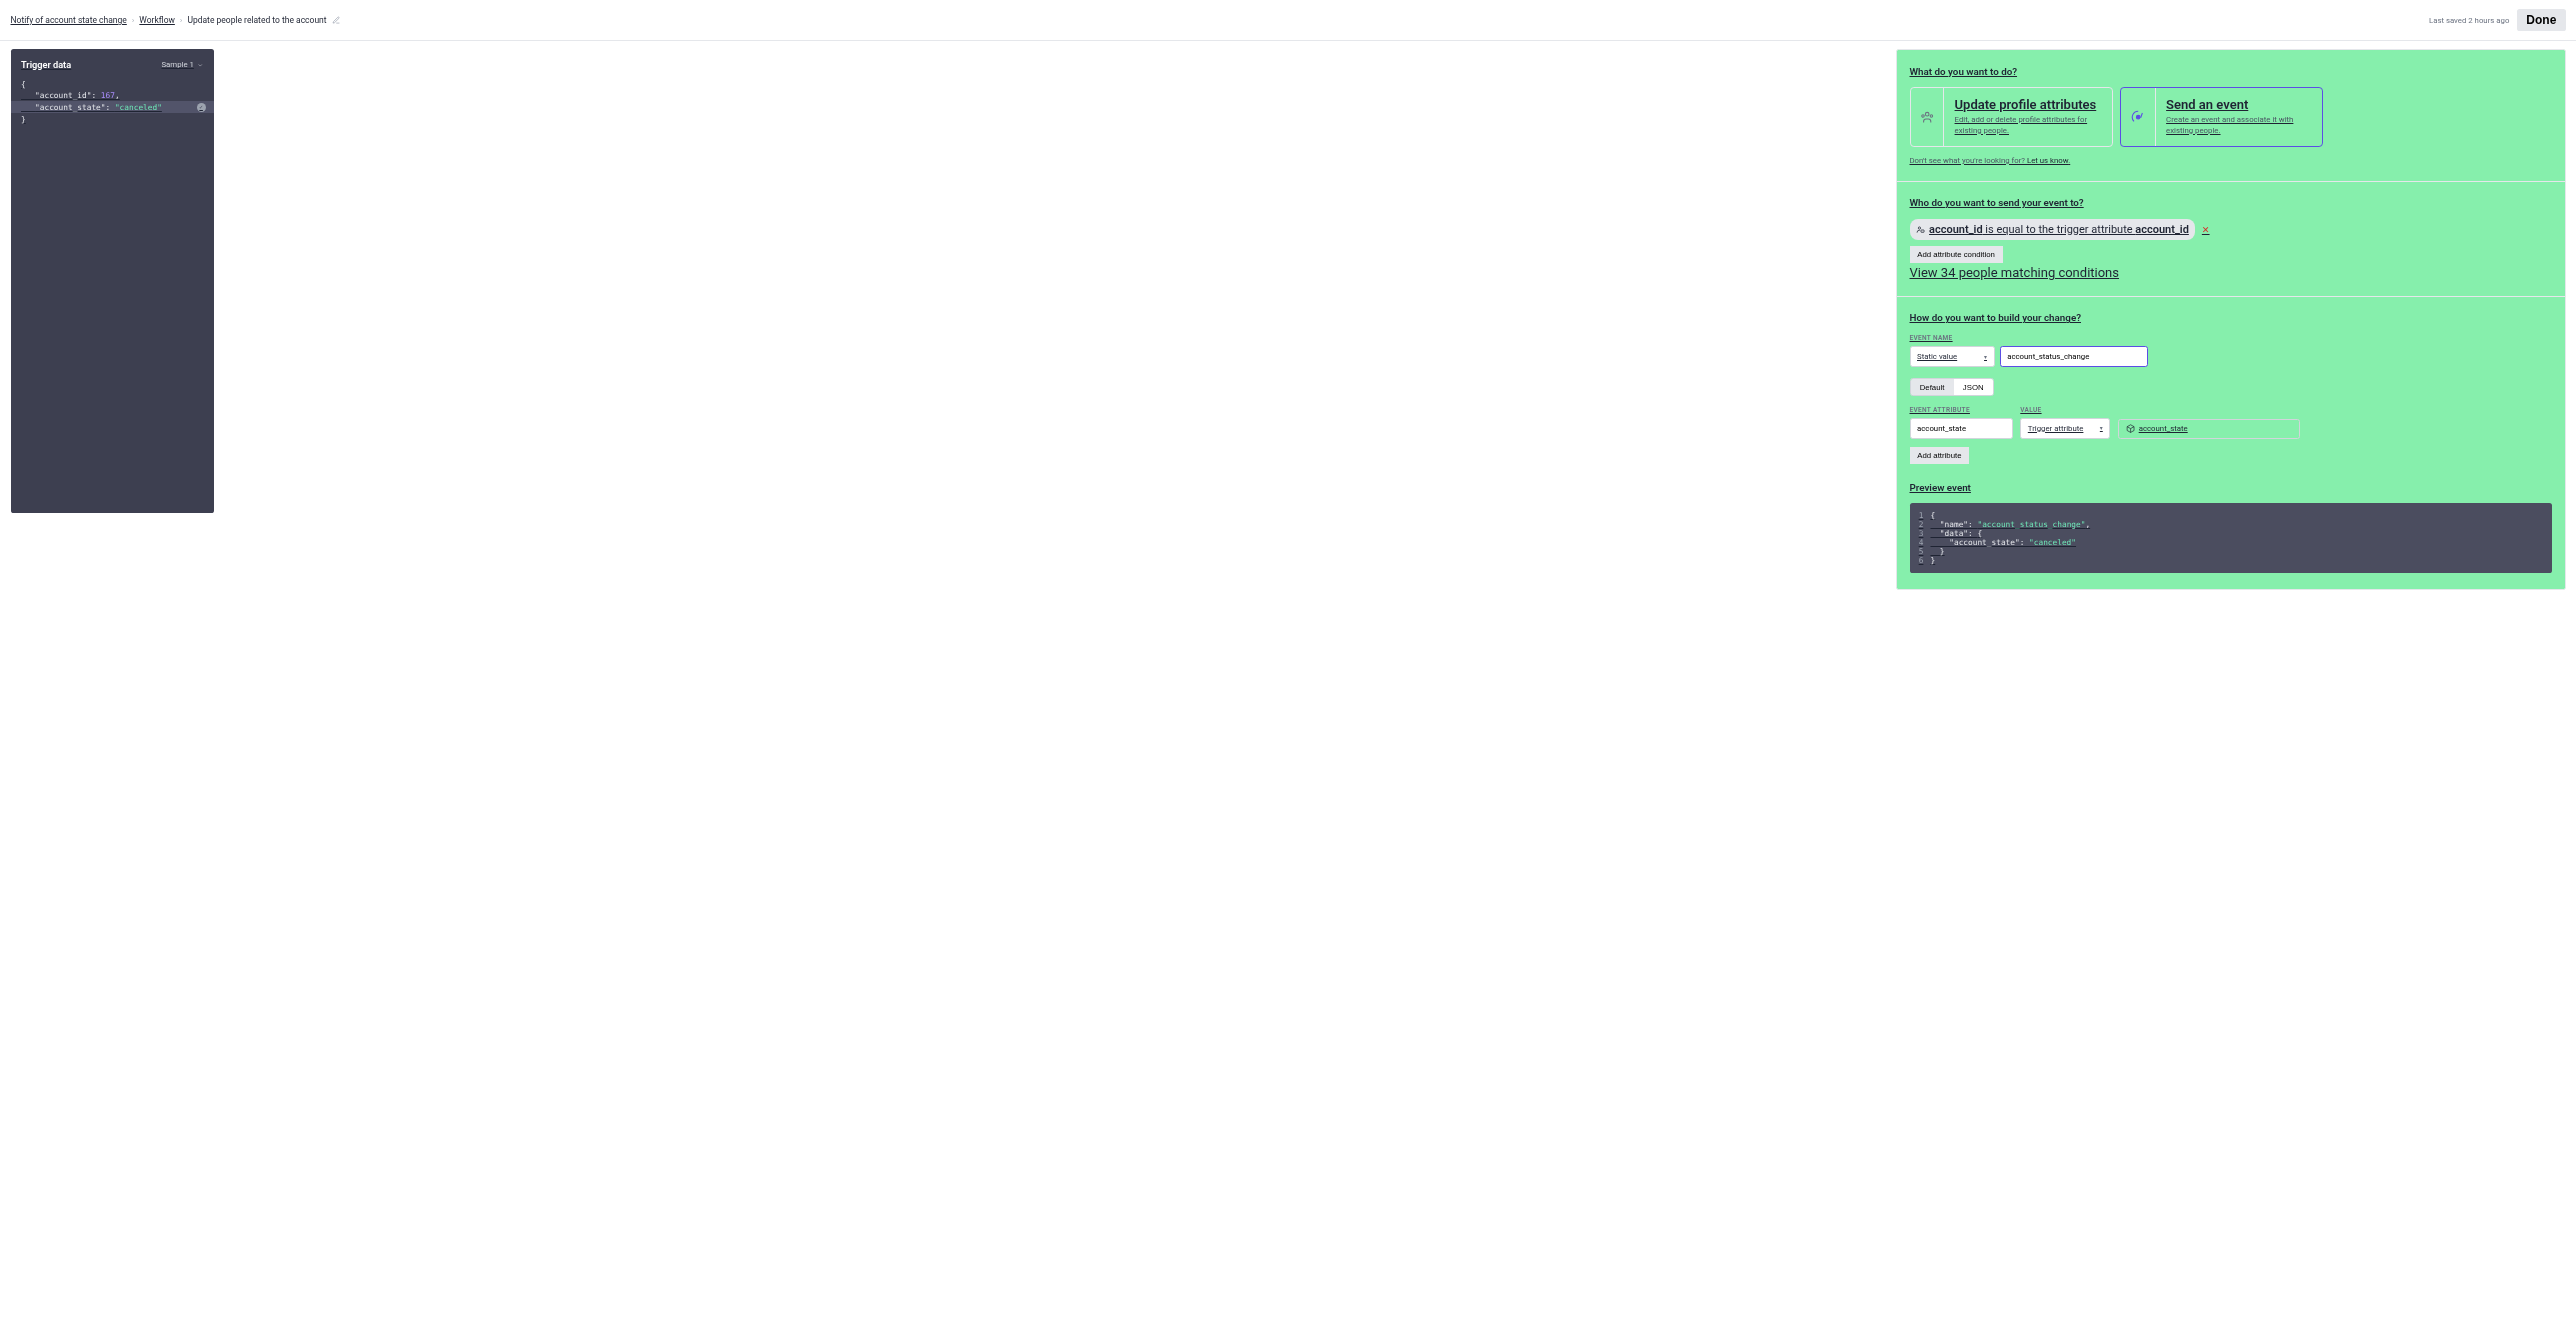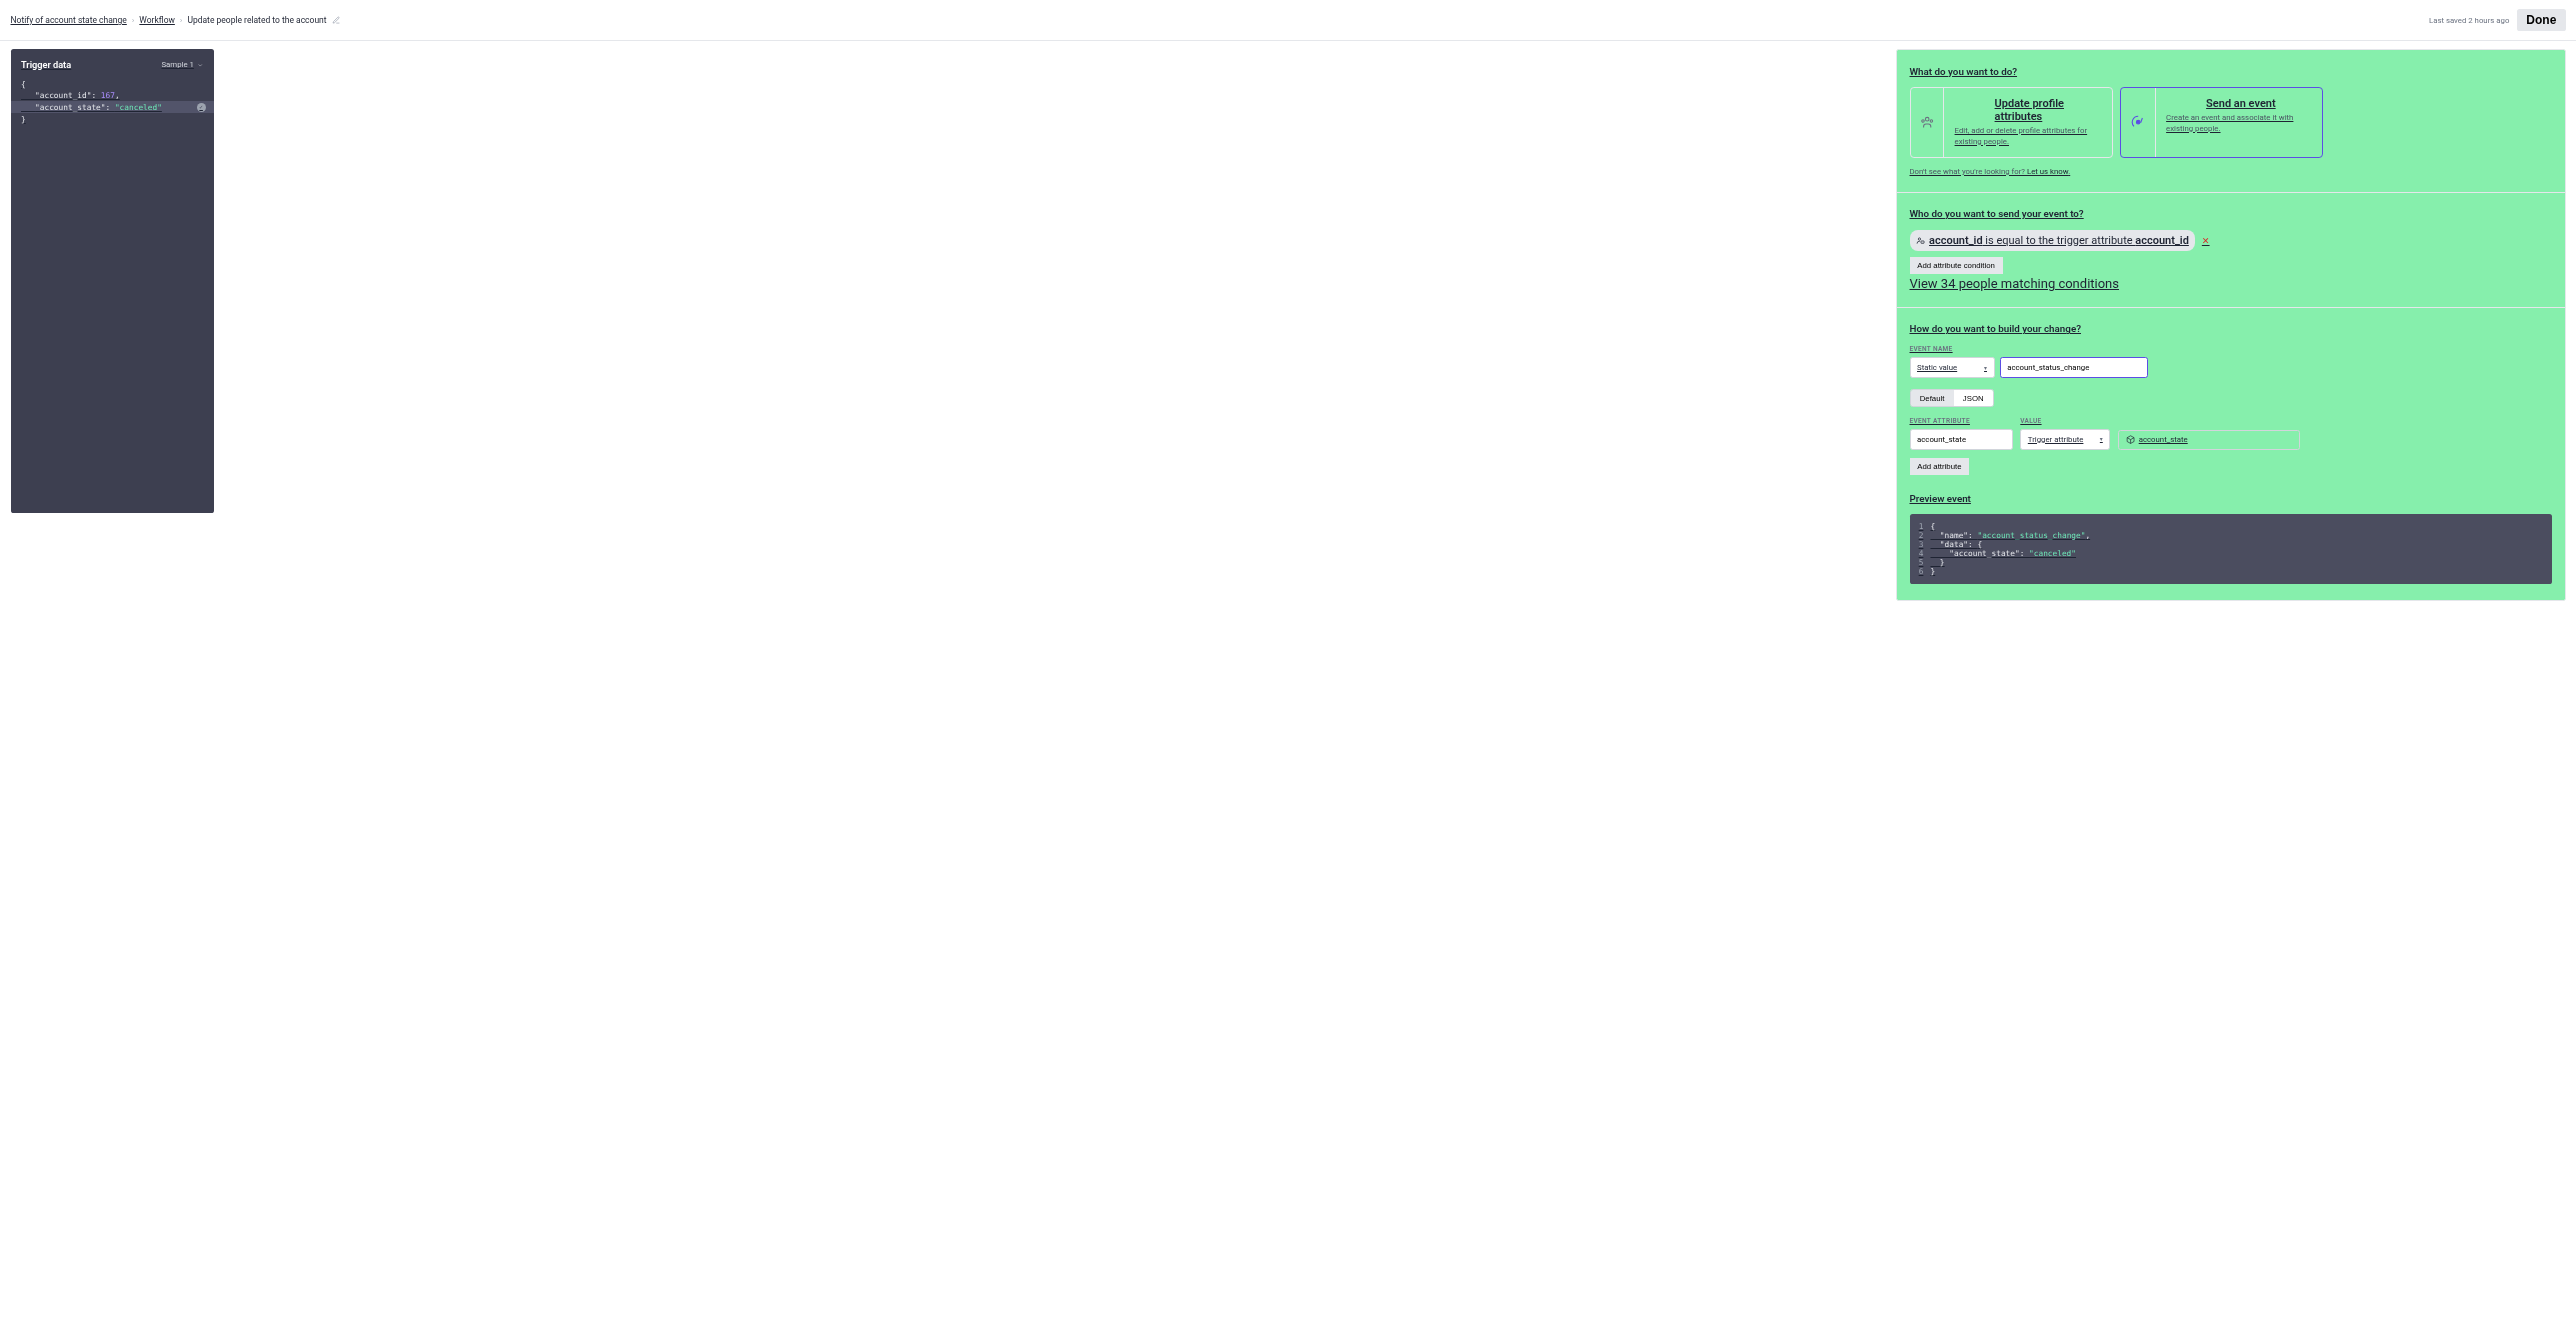"Update profile attributes" .card-title { font-size: 11px -> 13px; margin-left: 40px -> none }
